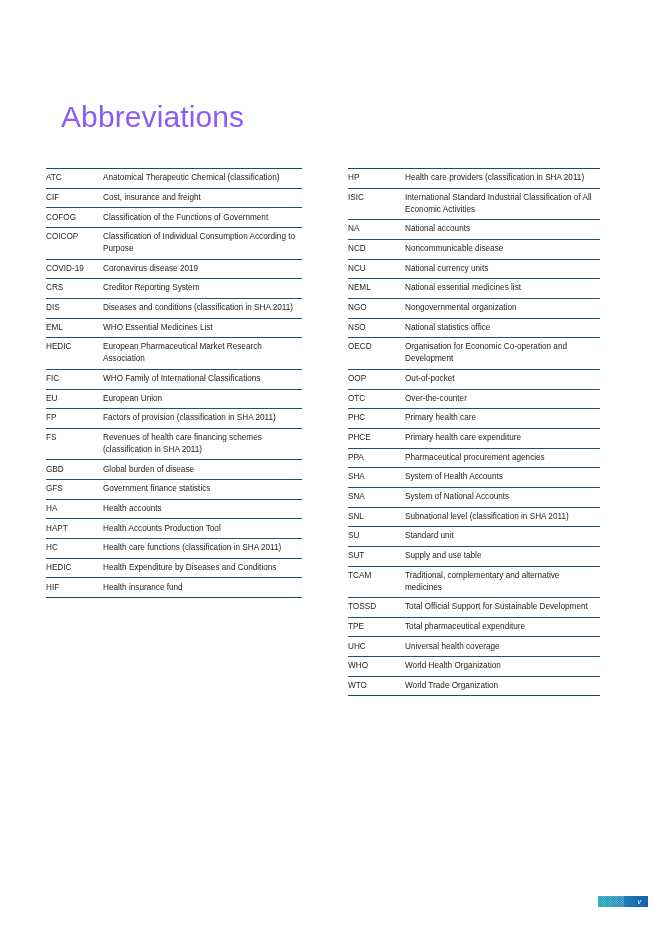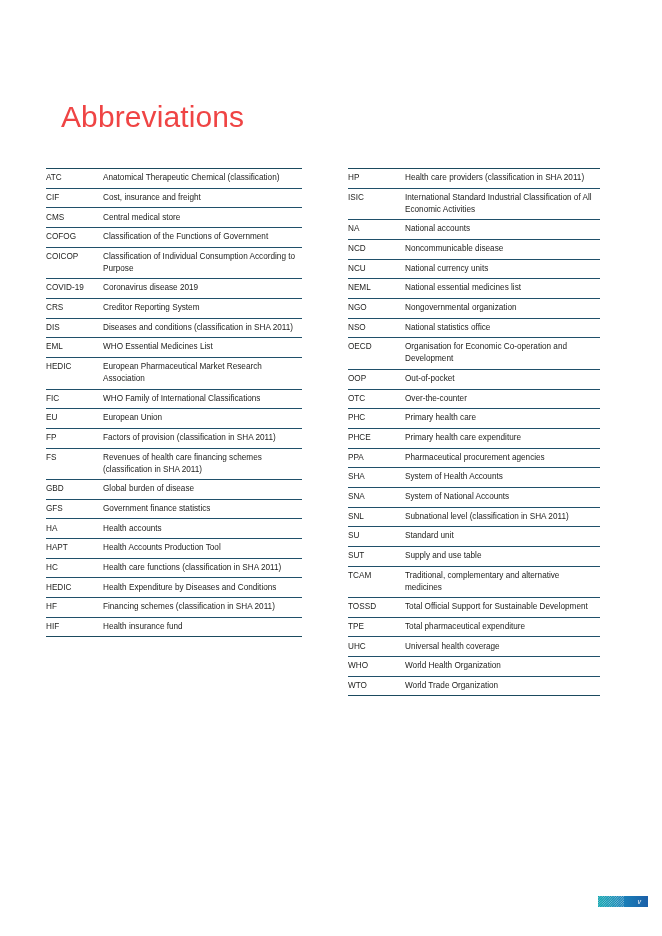"Abbreviations" .page-title { color: #ef4444 -> #8b5cf6 }
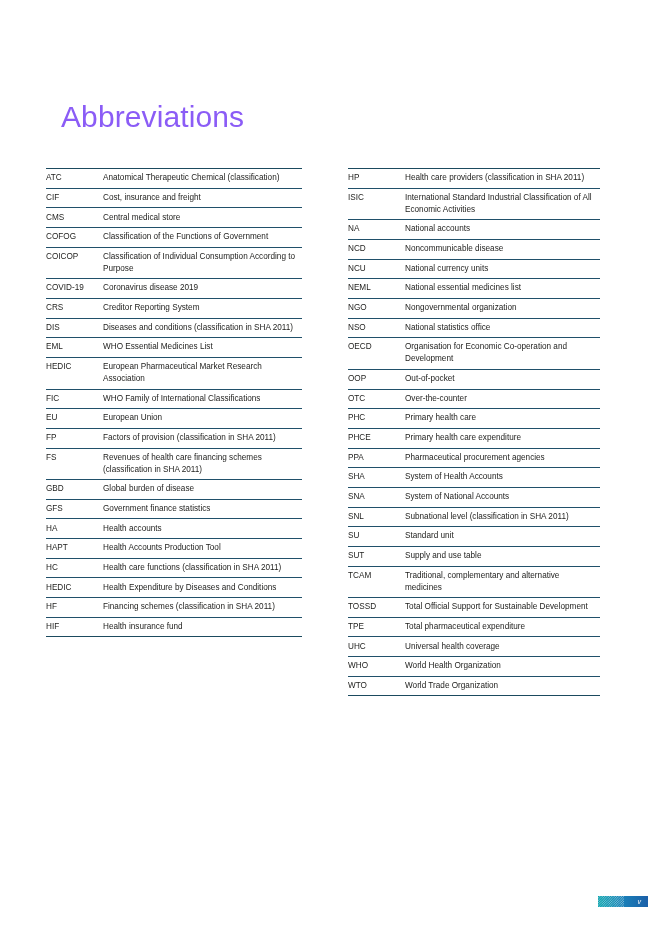"CMS" tr { html: <tr> <td>CMS</td> <td>Central medical store</td> </tr> -> none }
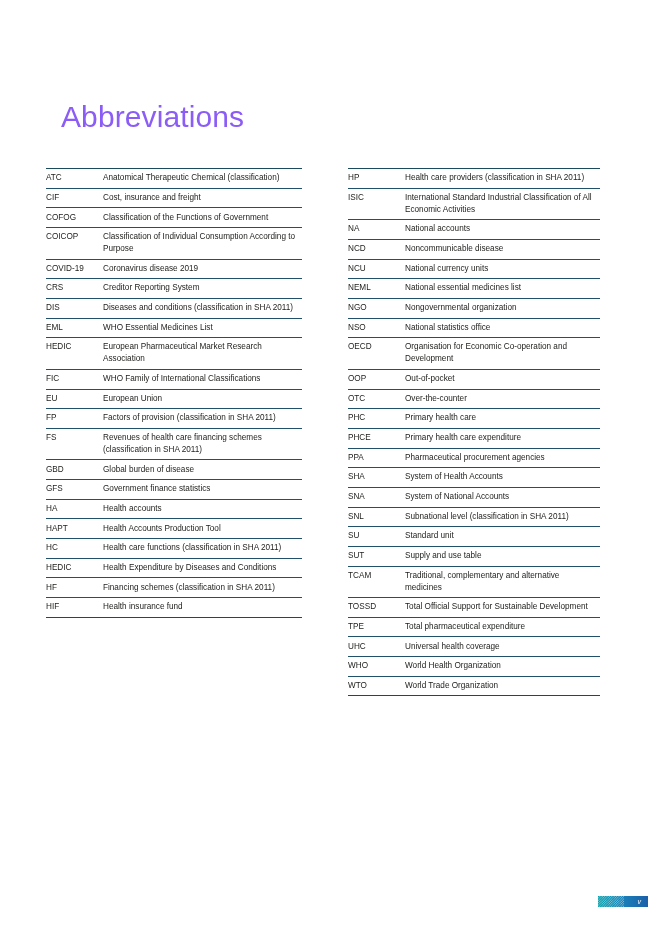"HF" tr { html: <tr> <td>HF</td> <td>Financing schemes (classification in SHA 2011)</td> </tr> -> none }
